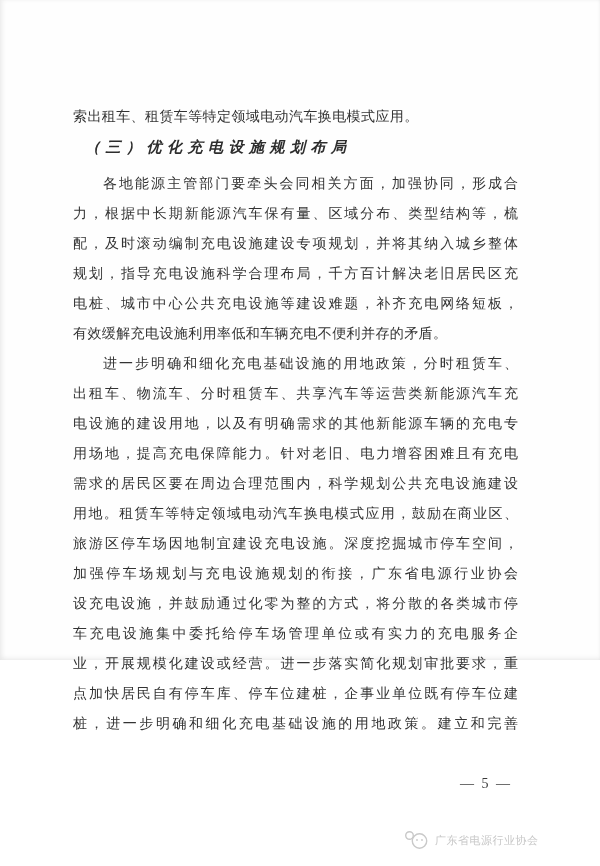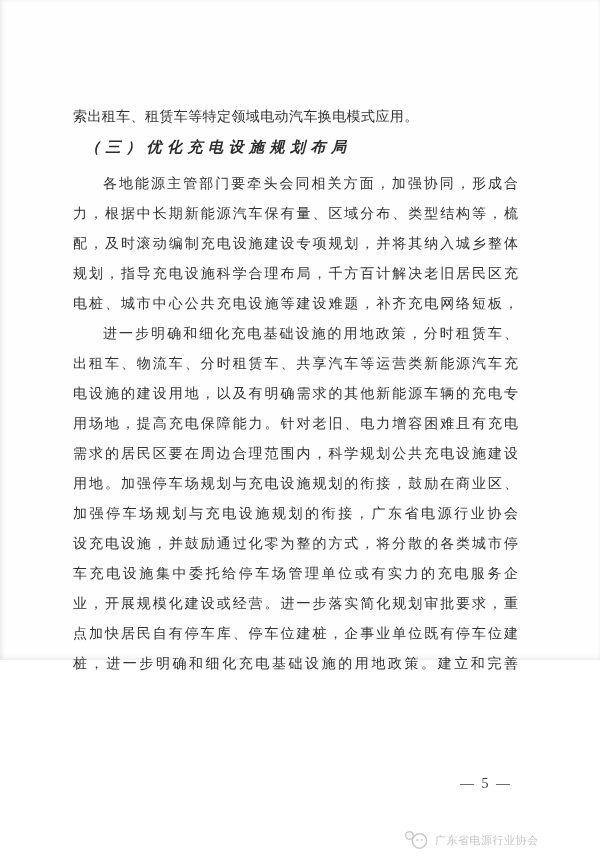"有效缓解充电设施利用率低和车辆充电不便利并存的矛盾。" div.line { html: none -> <div>有效缓解充电设施利用率低和车辆充电不便利并存的矛盾。</div> }
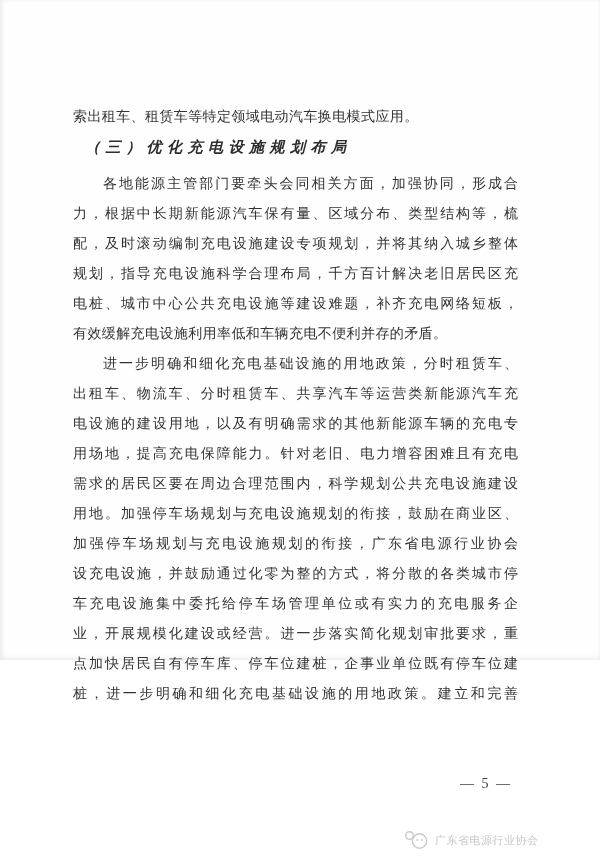"用地。加强停车场规划与充电设施规划的衔接，鼓励在商业区、" div.line { text: 加强停车场规划与充电设施规划的衔接 -> 租赁车等特定领域电动汽车换电模式应用 }
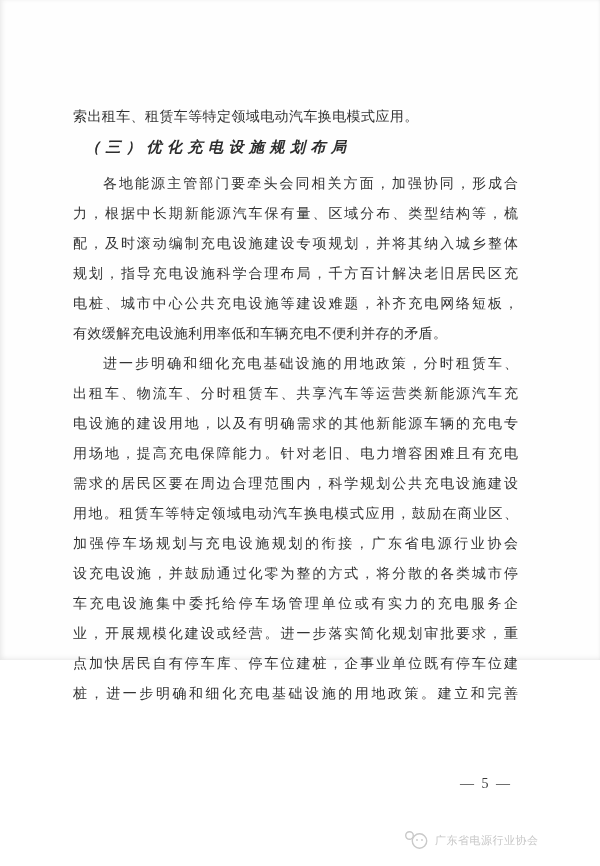"旅游区停车场因地制宜建设充电设施。深度挖掘城市停车空间，" div.line { html: none -> <div>旅游区停车场因地制宜建设充电设施。深度挖掘城市停车空间，</div> }
